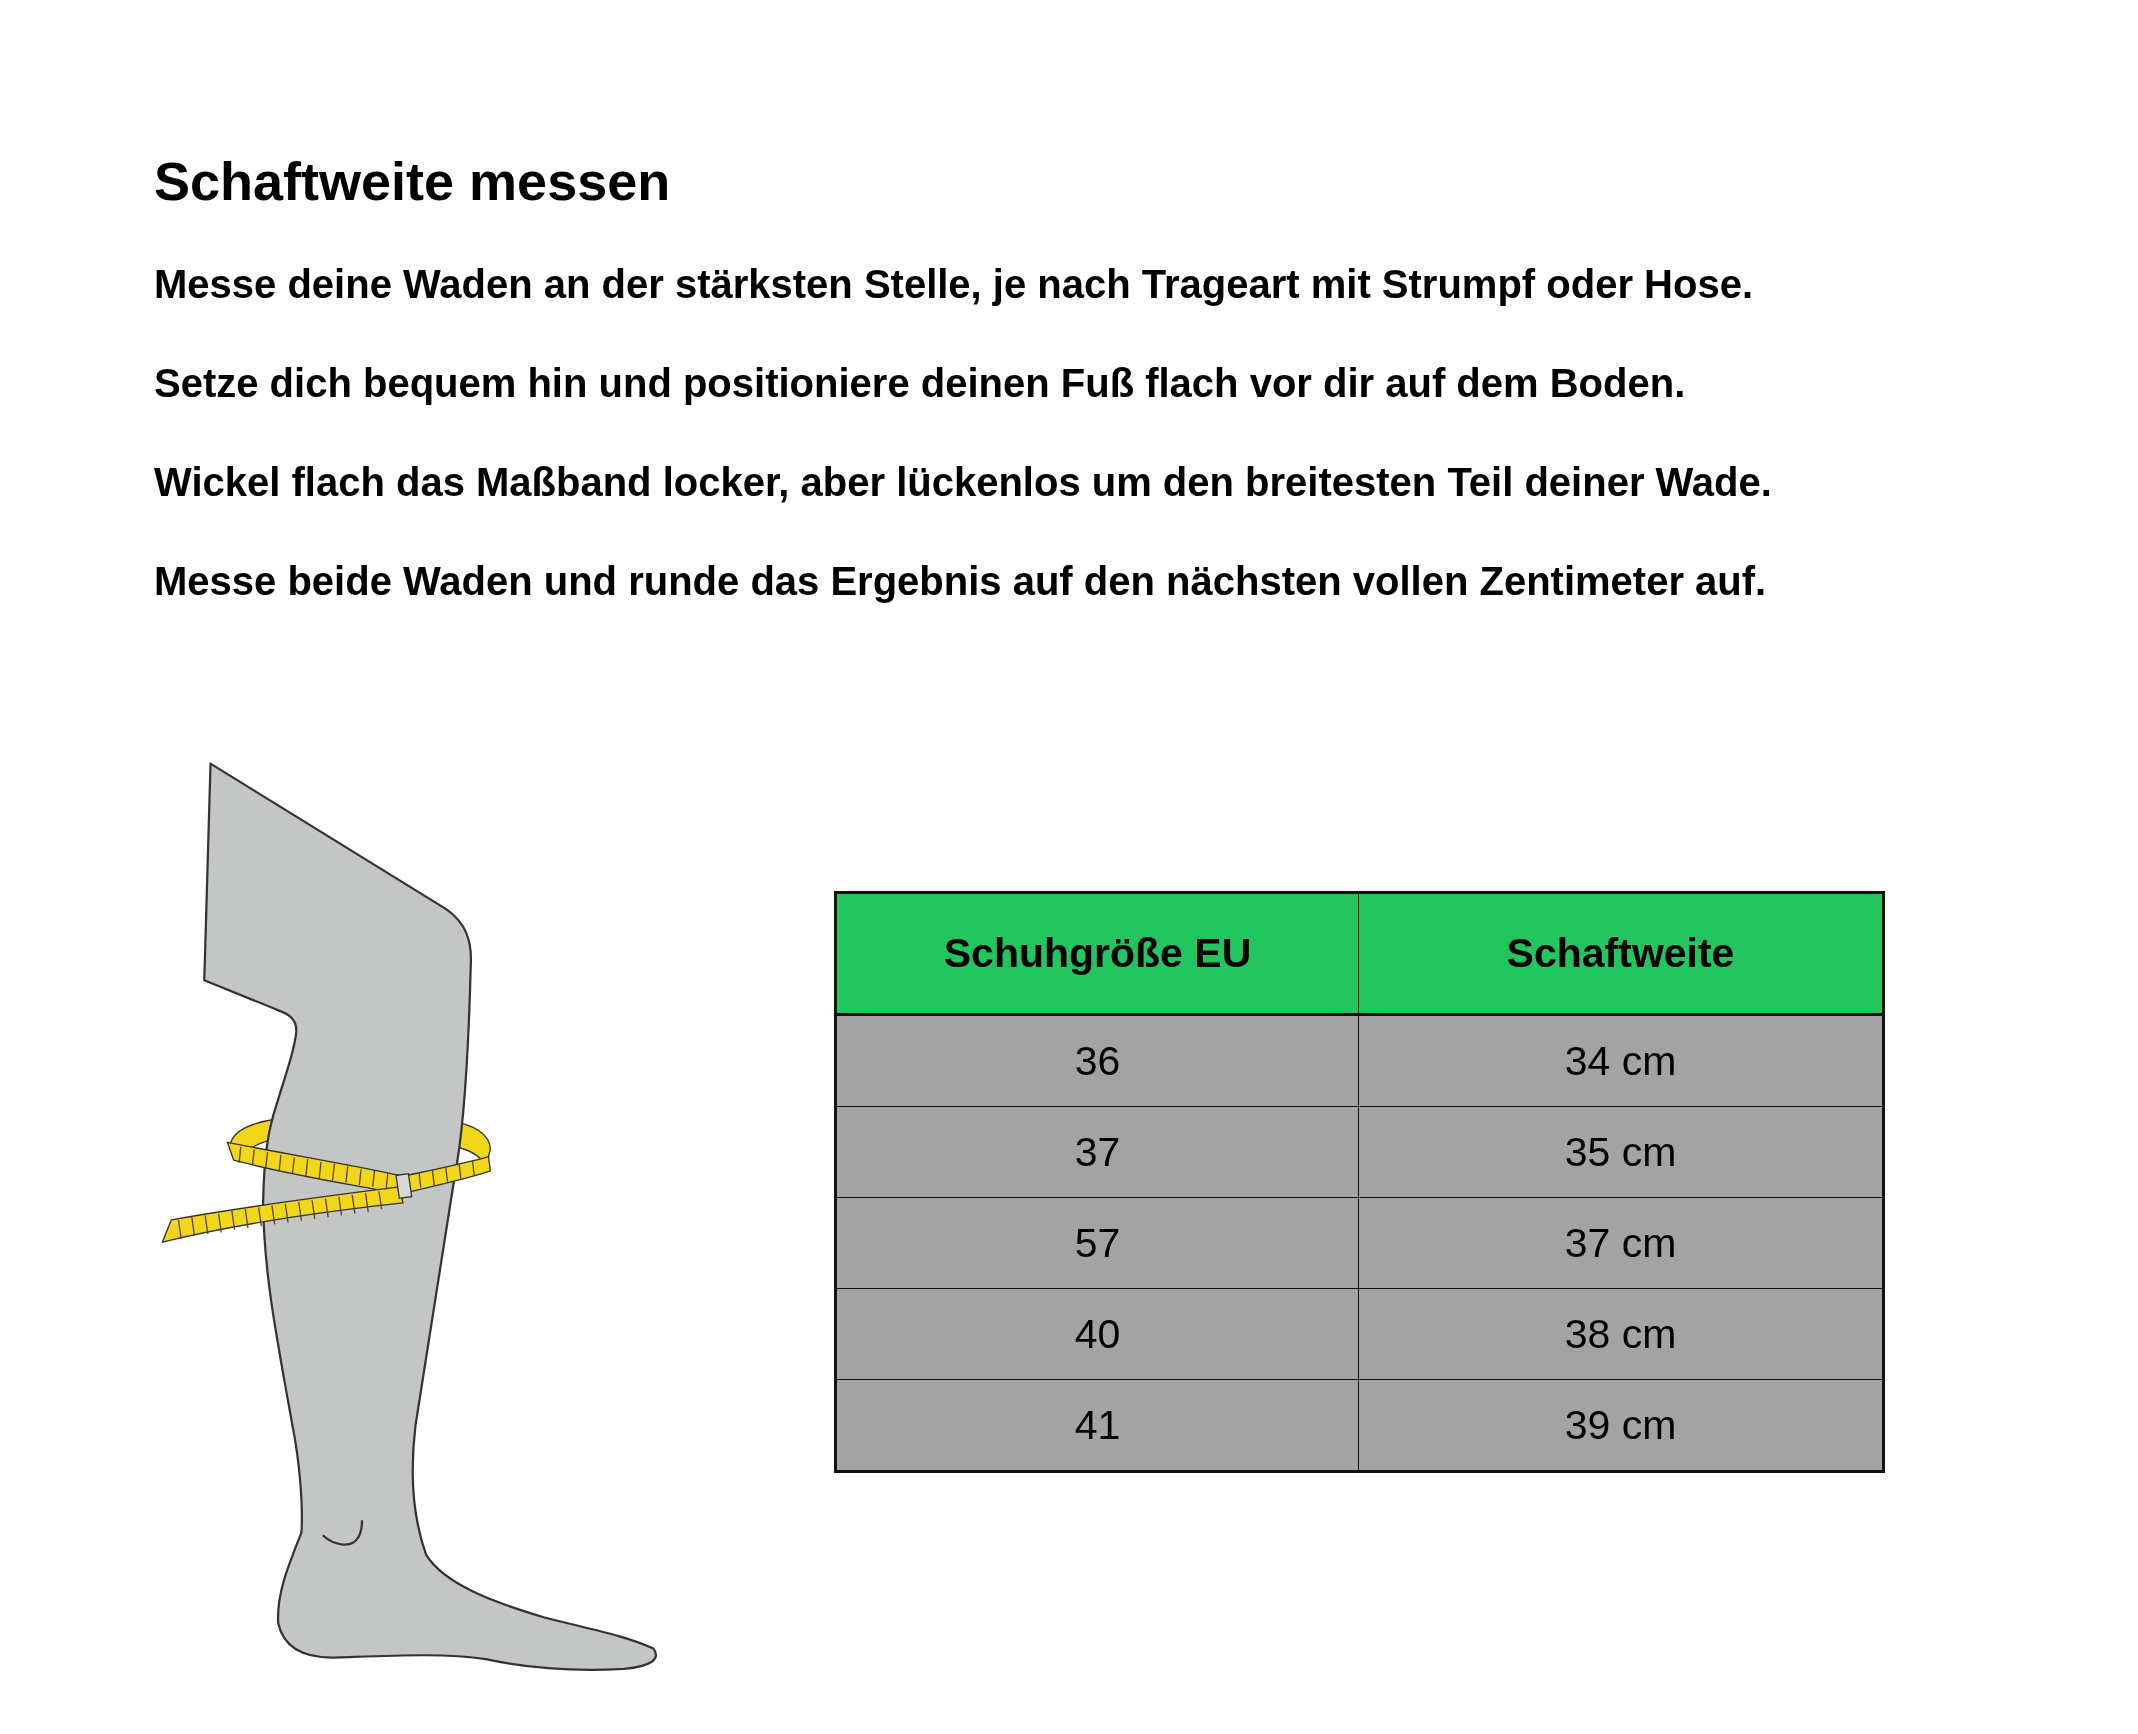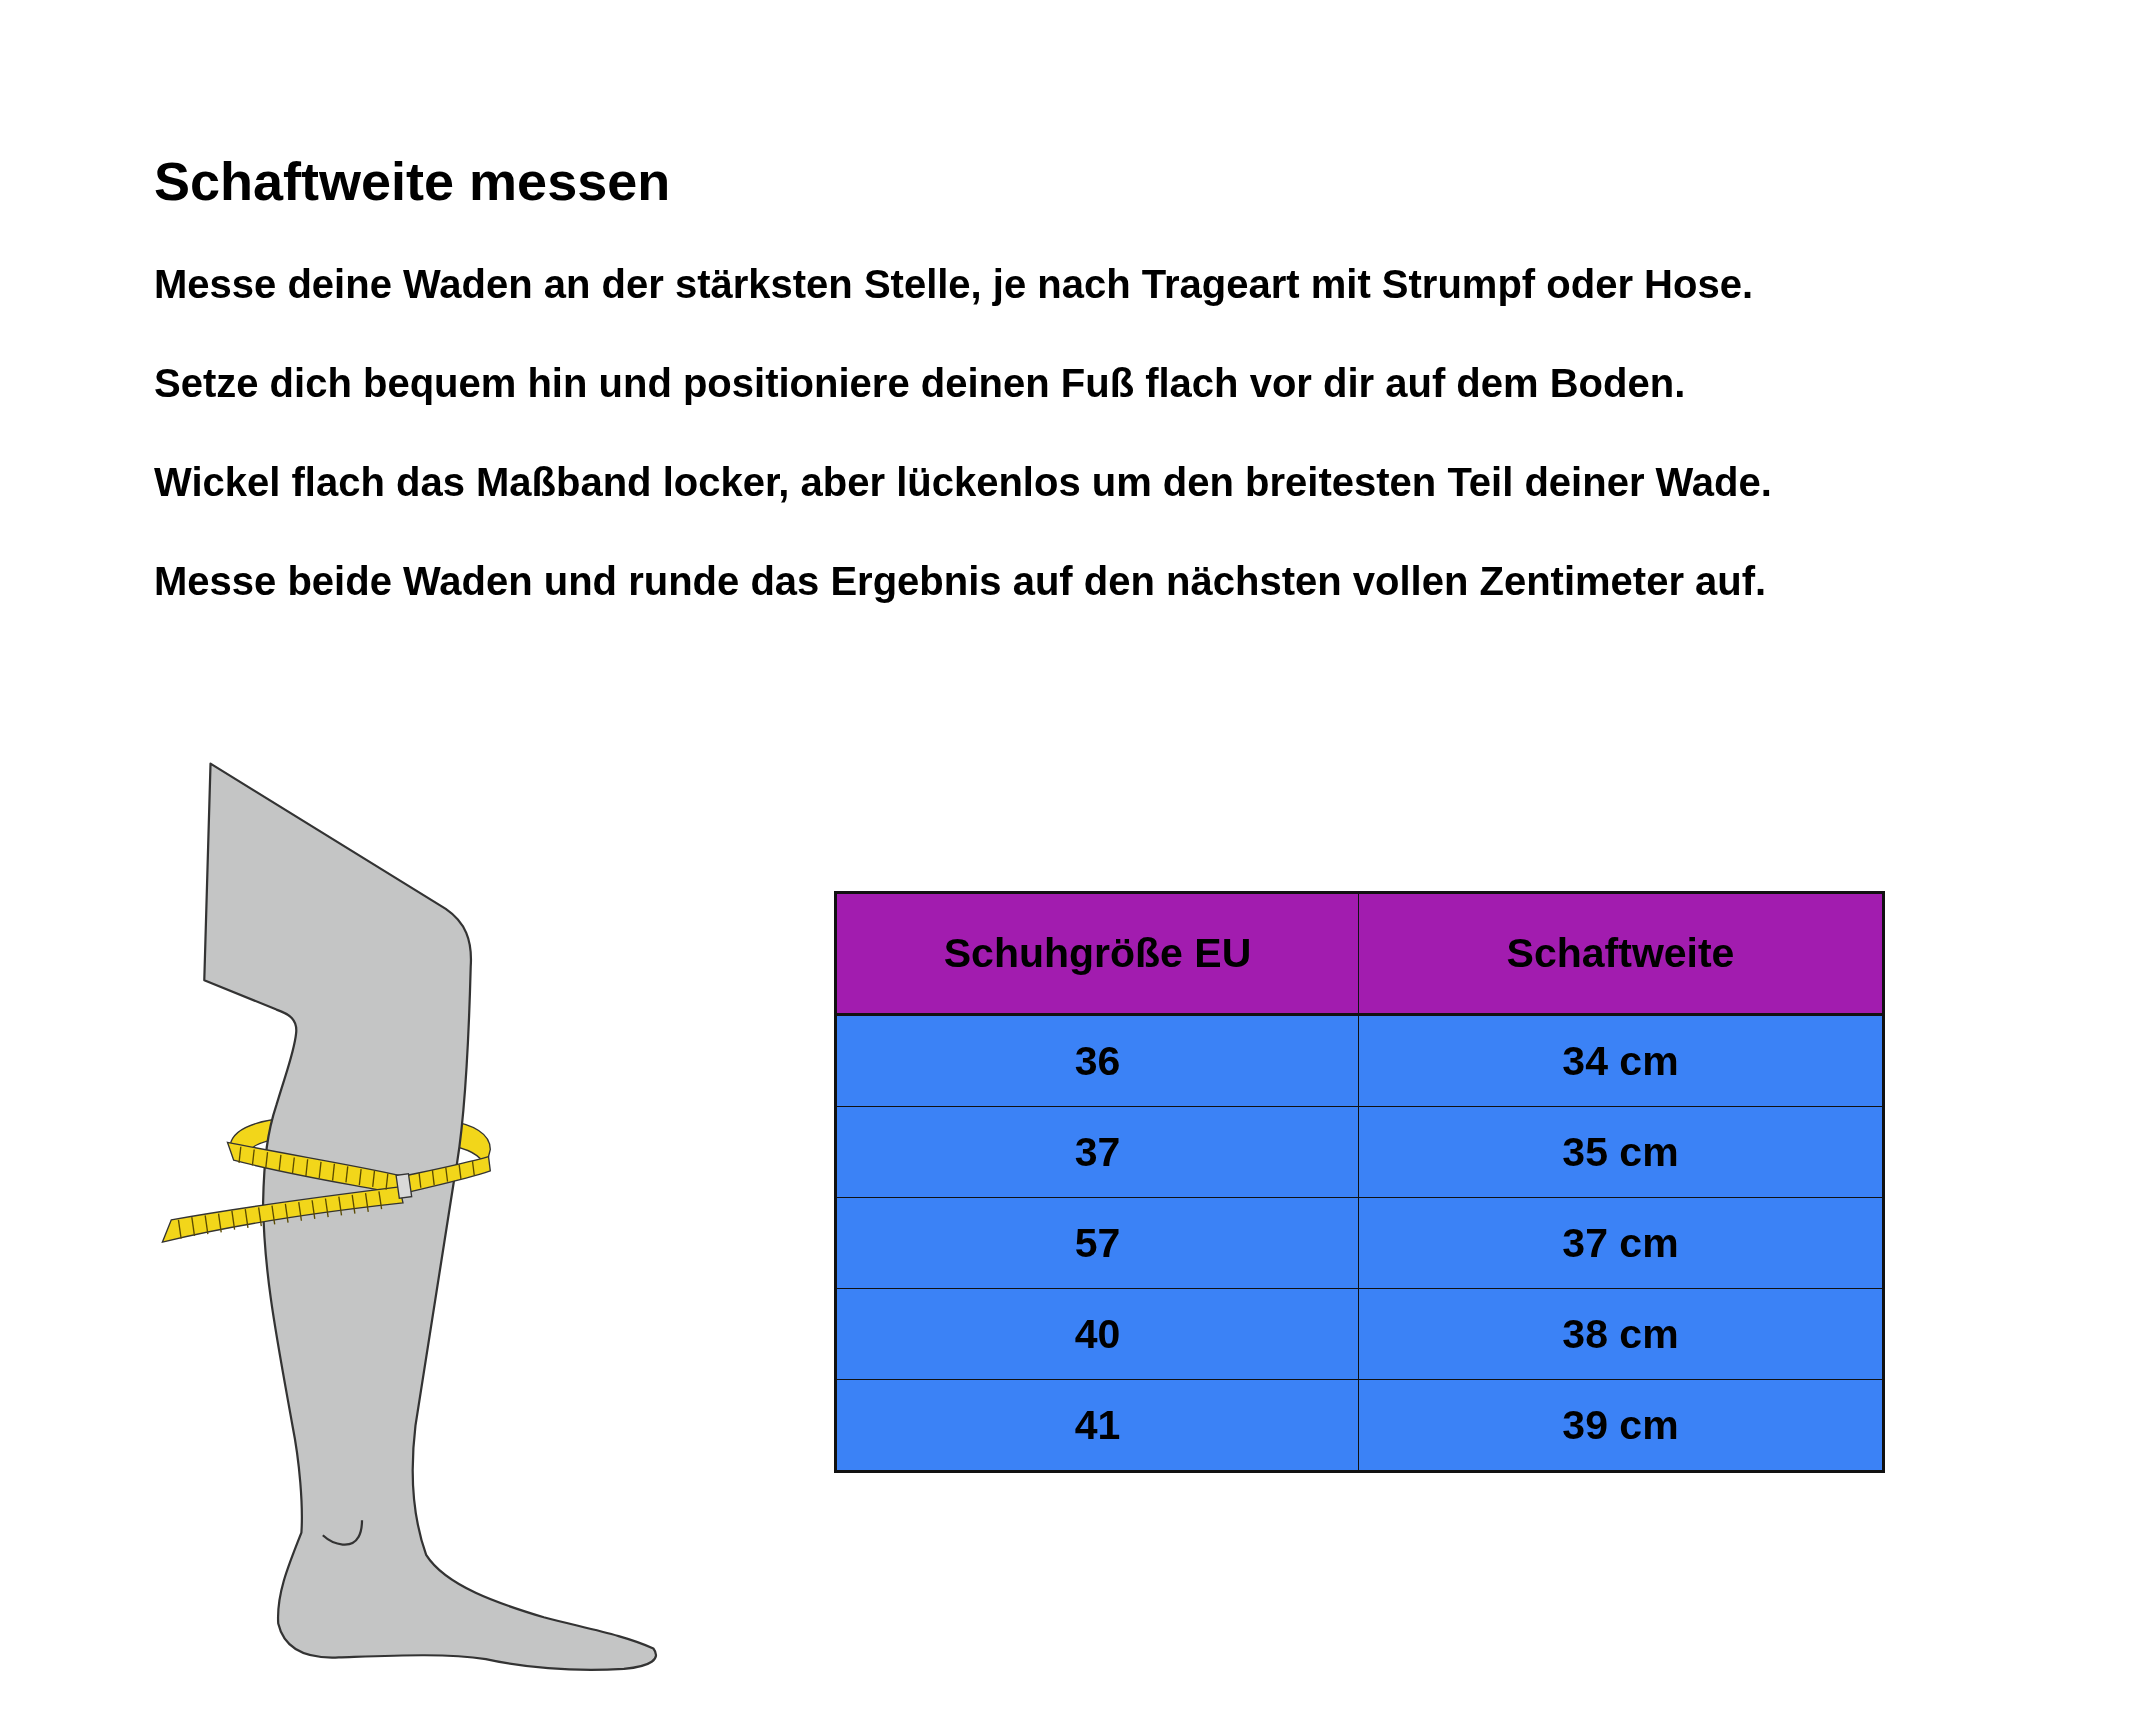"Schuhgröße EU" .size-table th { background: #a21caf -> #22c55e }
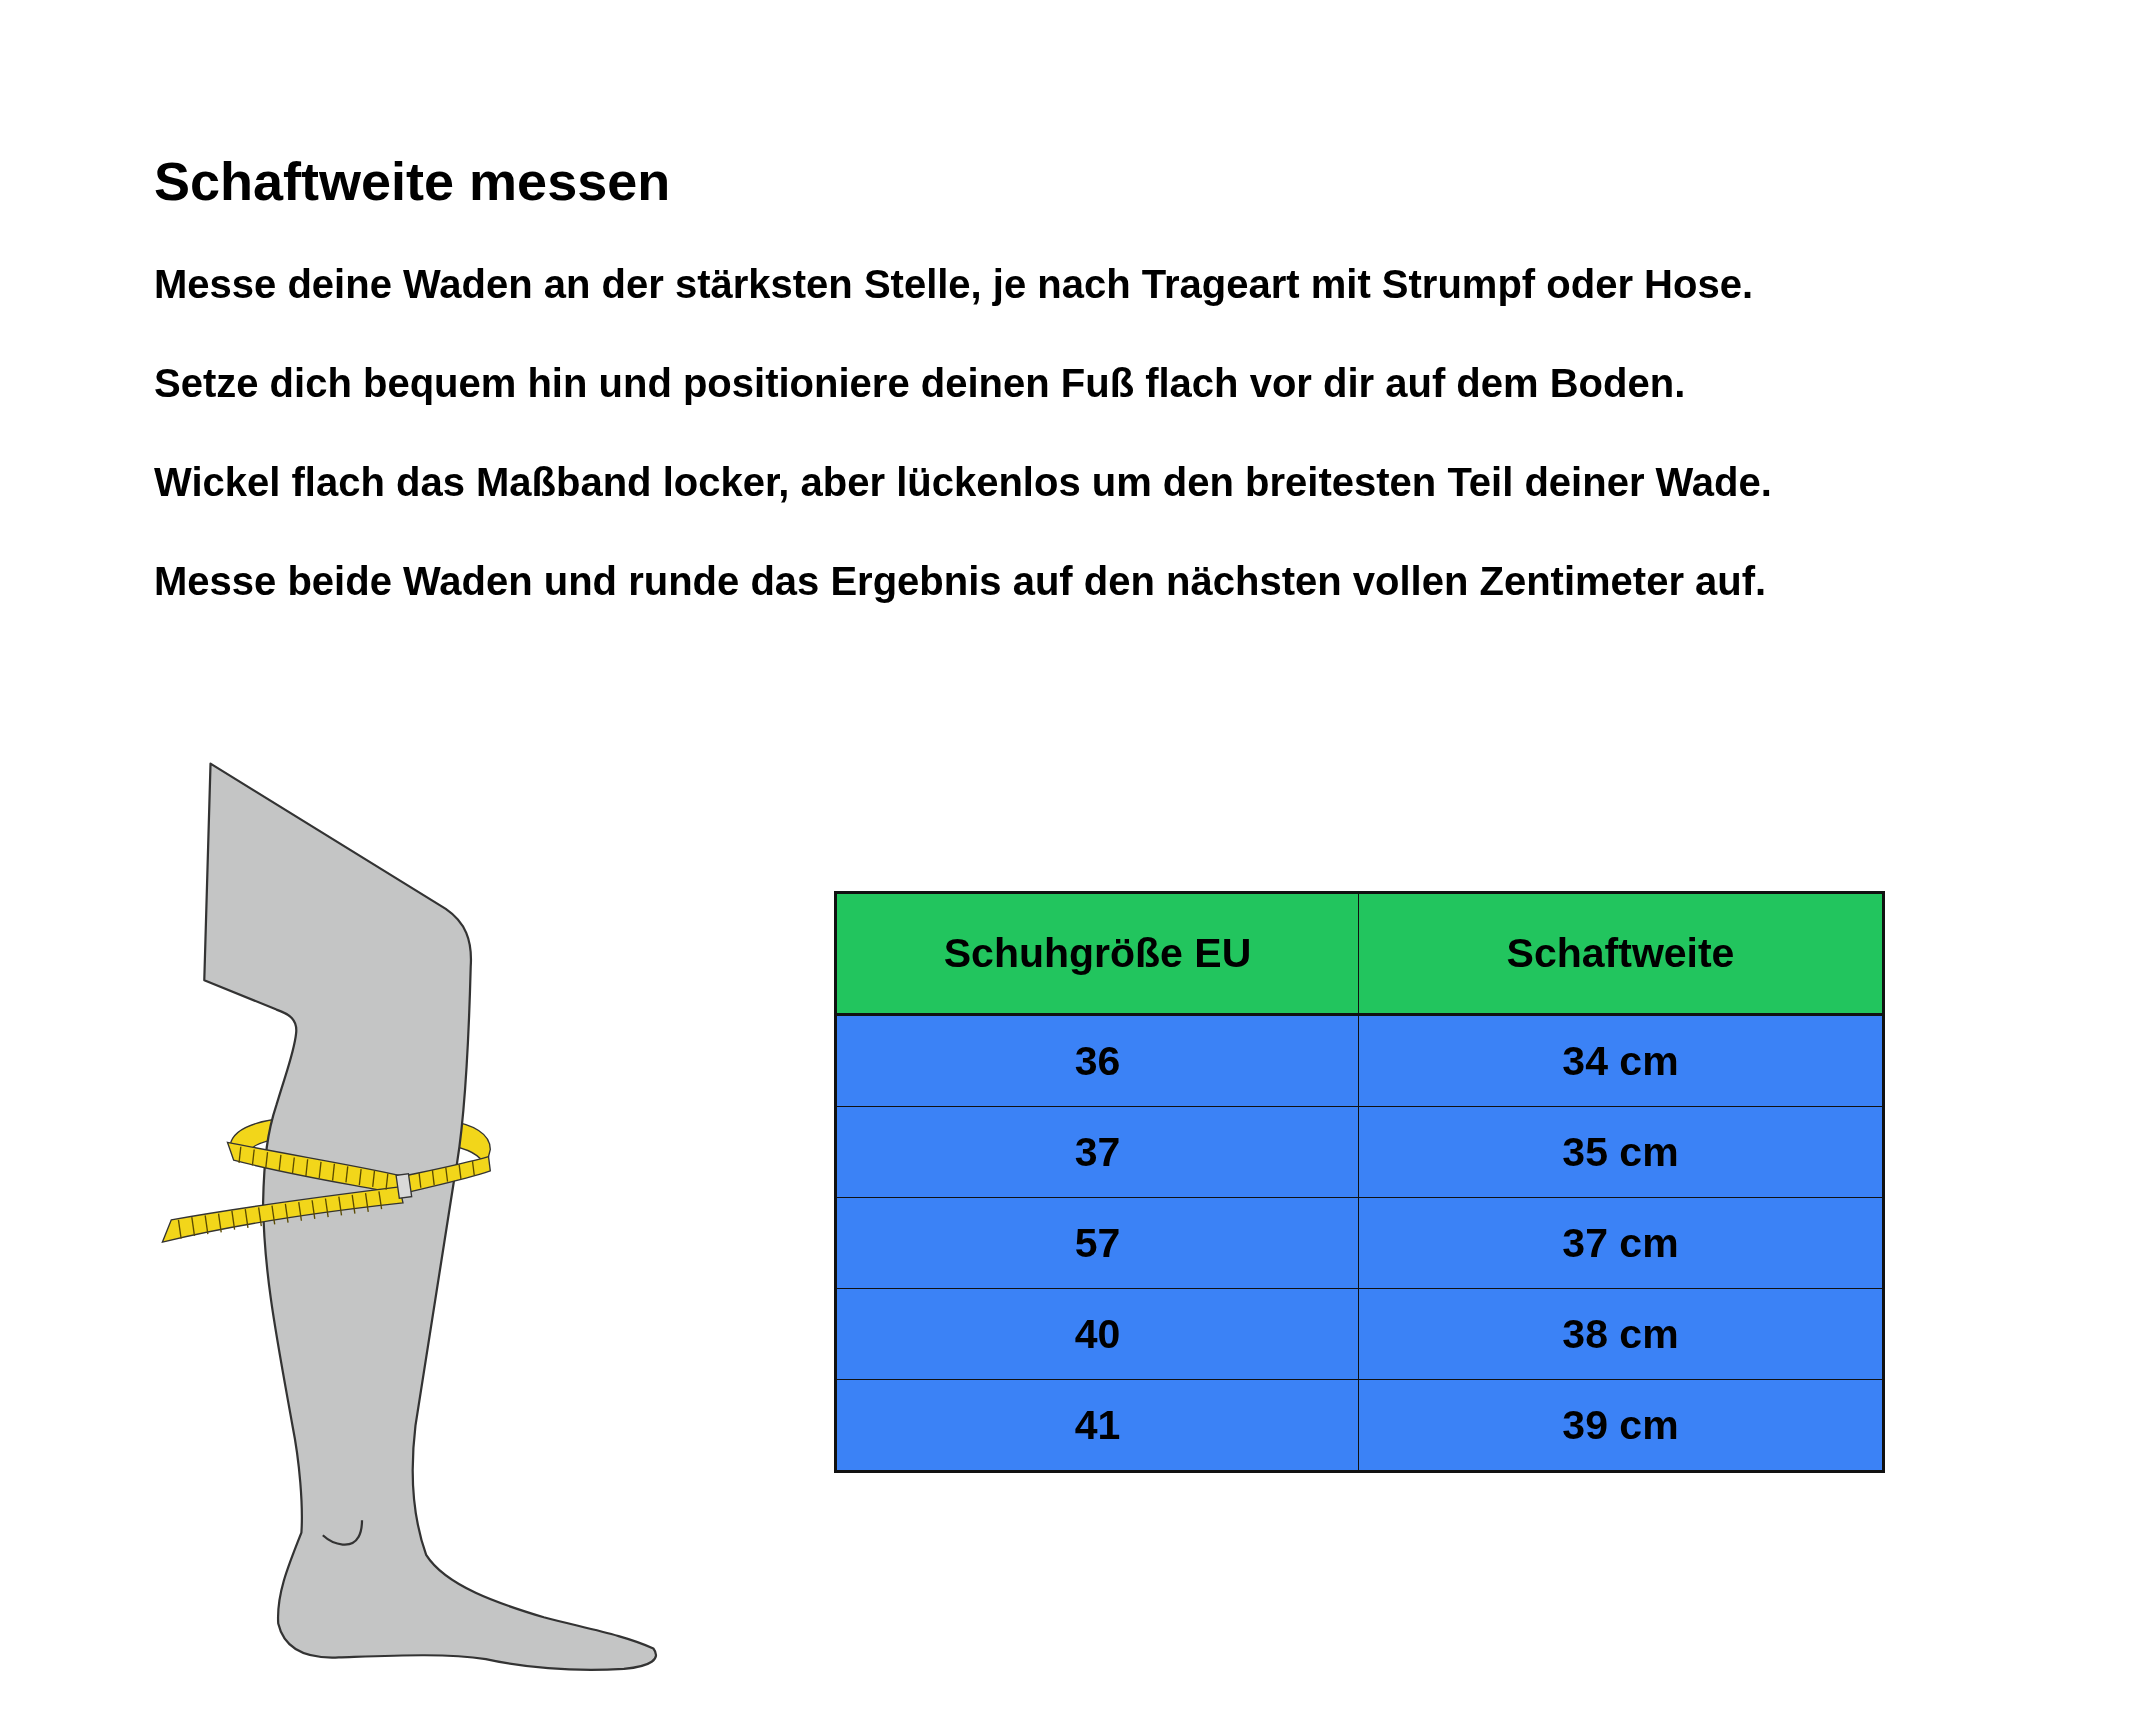"36" .size-table td { background: #3b82f6 -> #a3a3a3; font-weight: bold -> normal }
